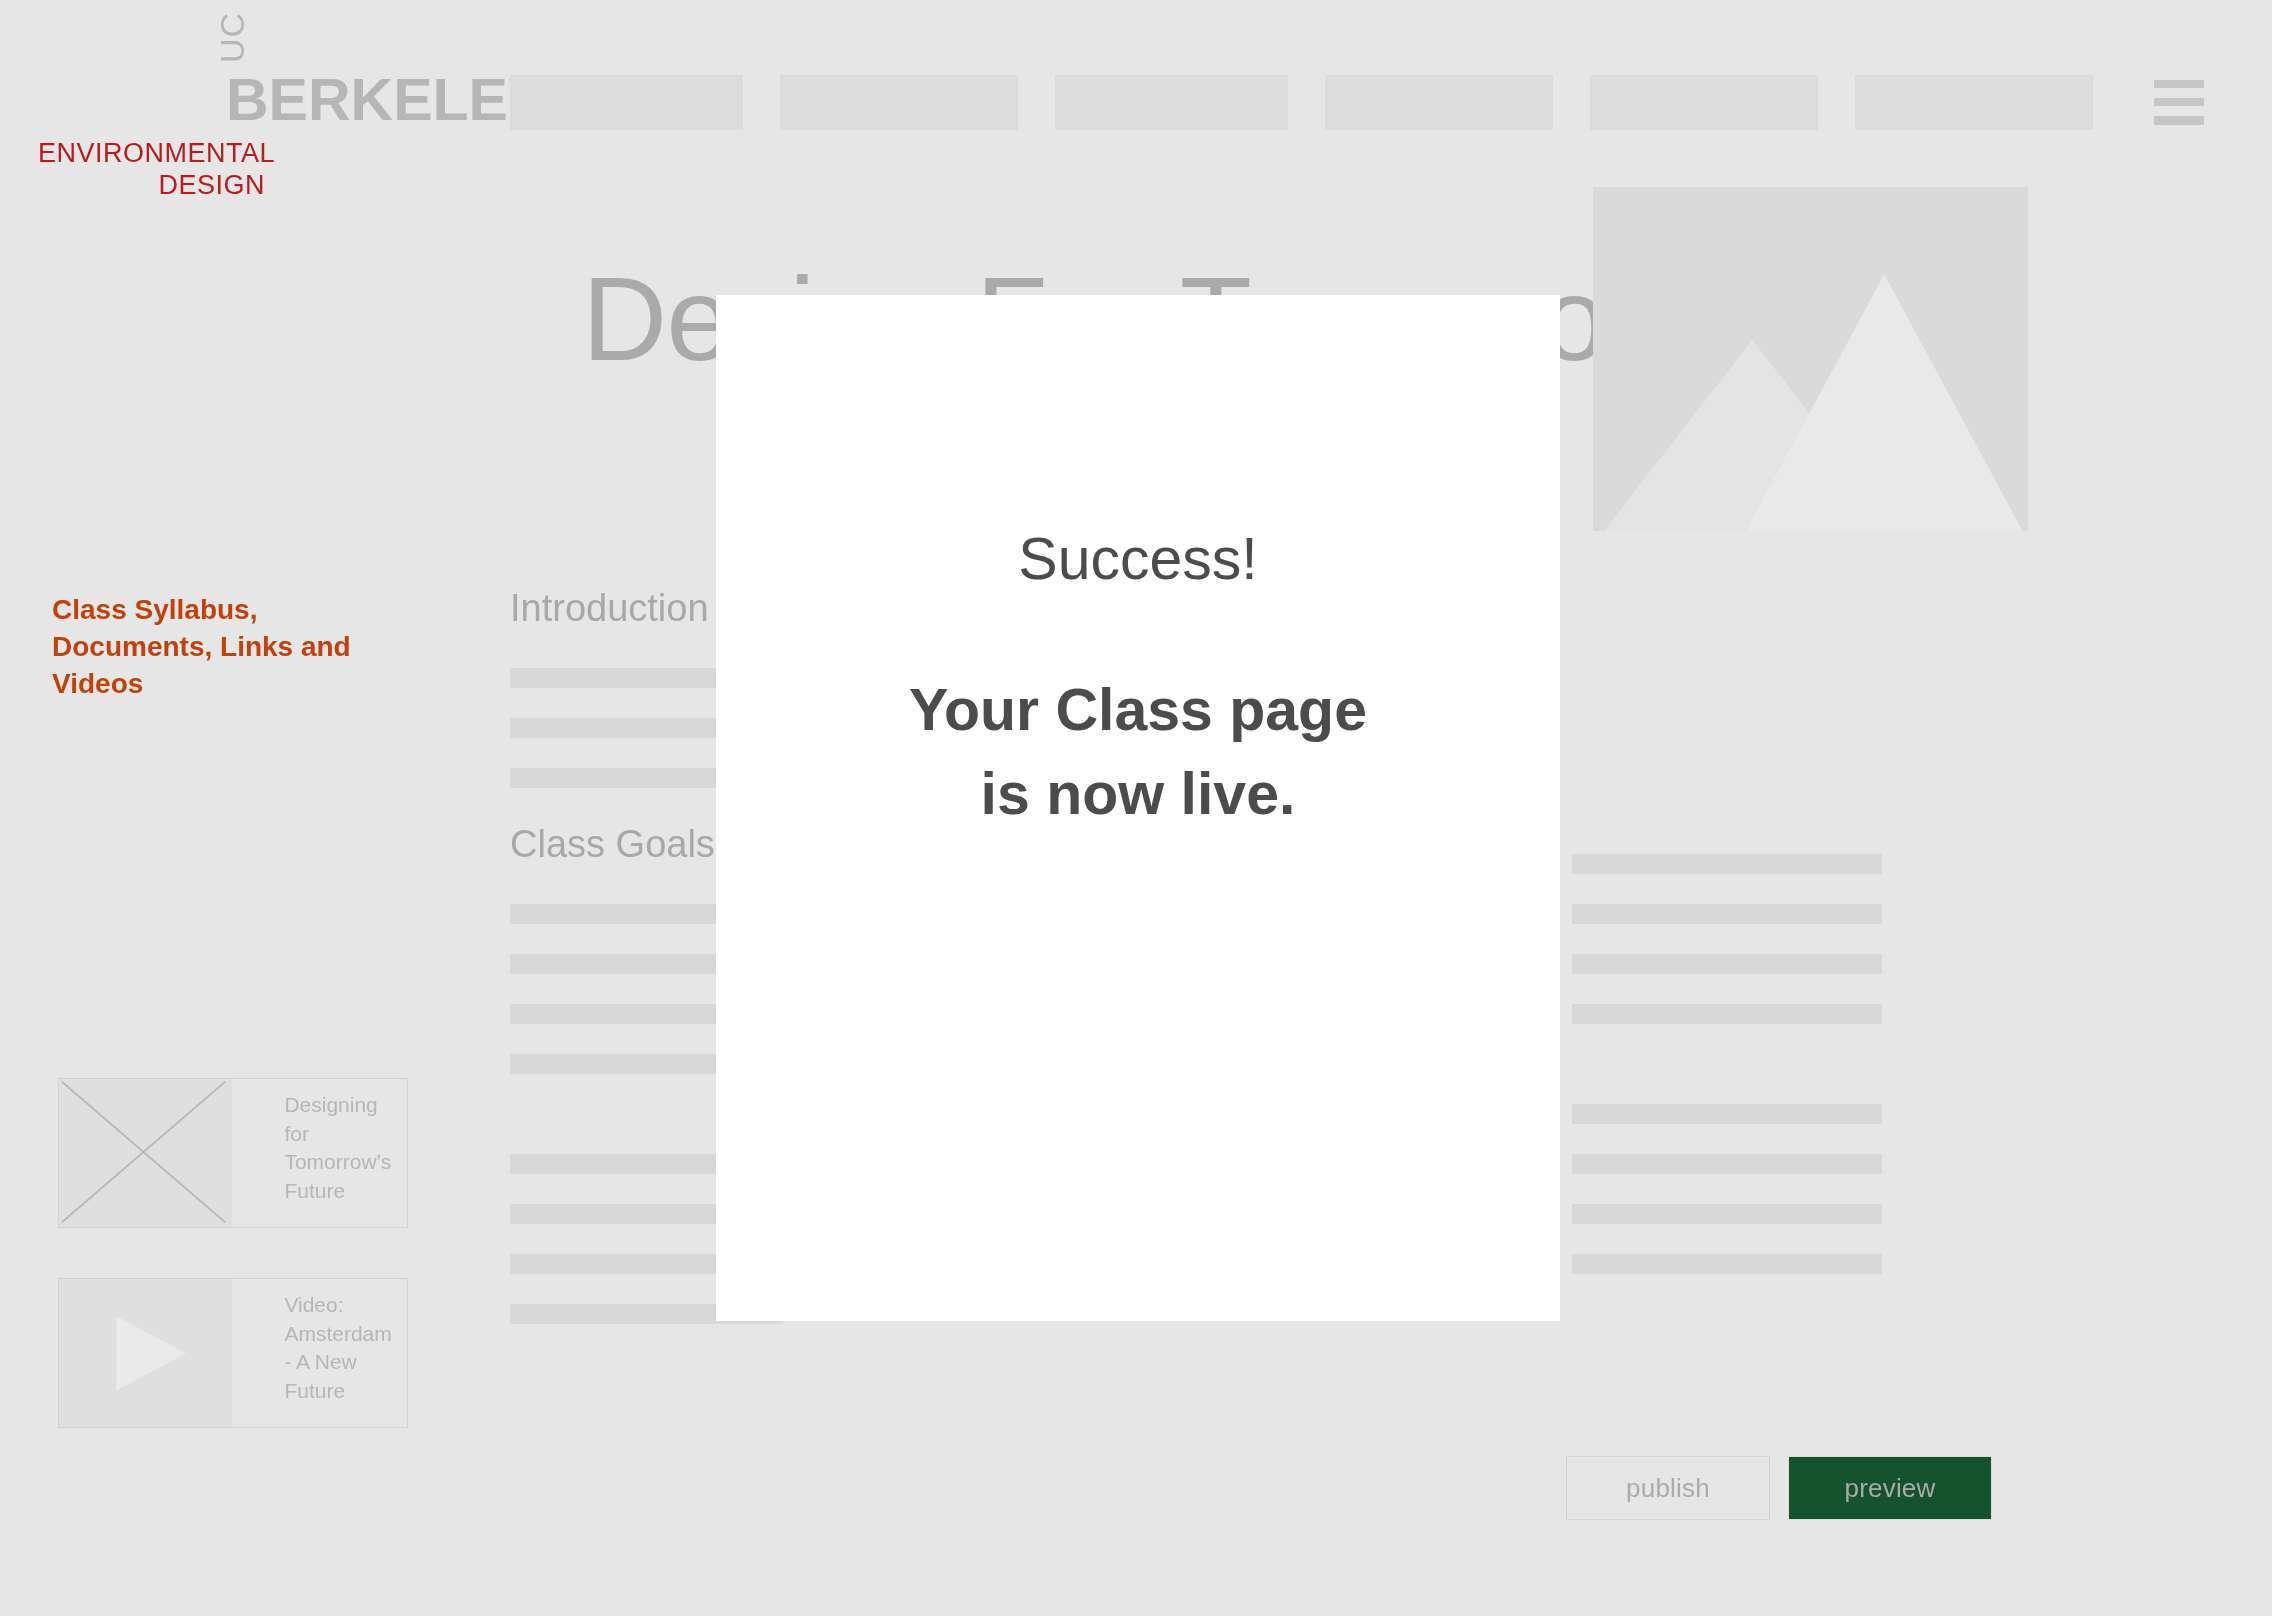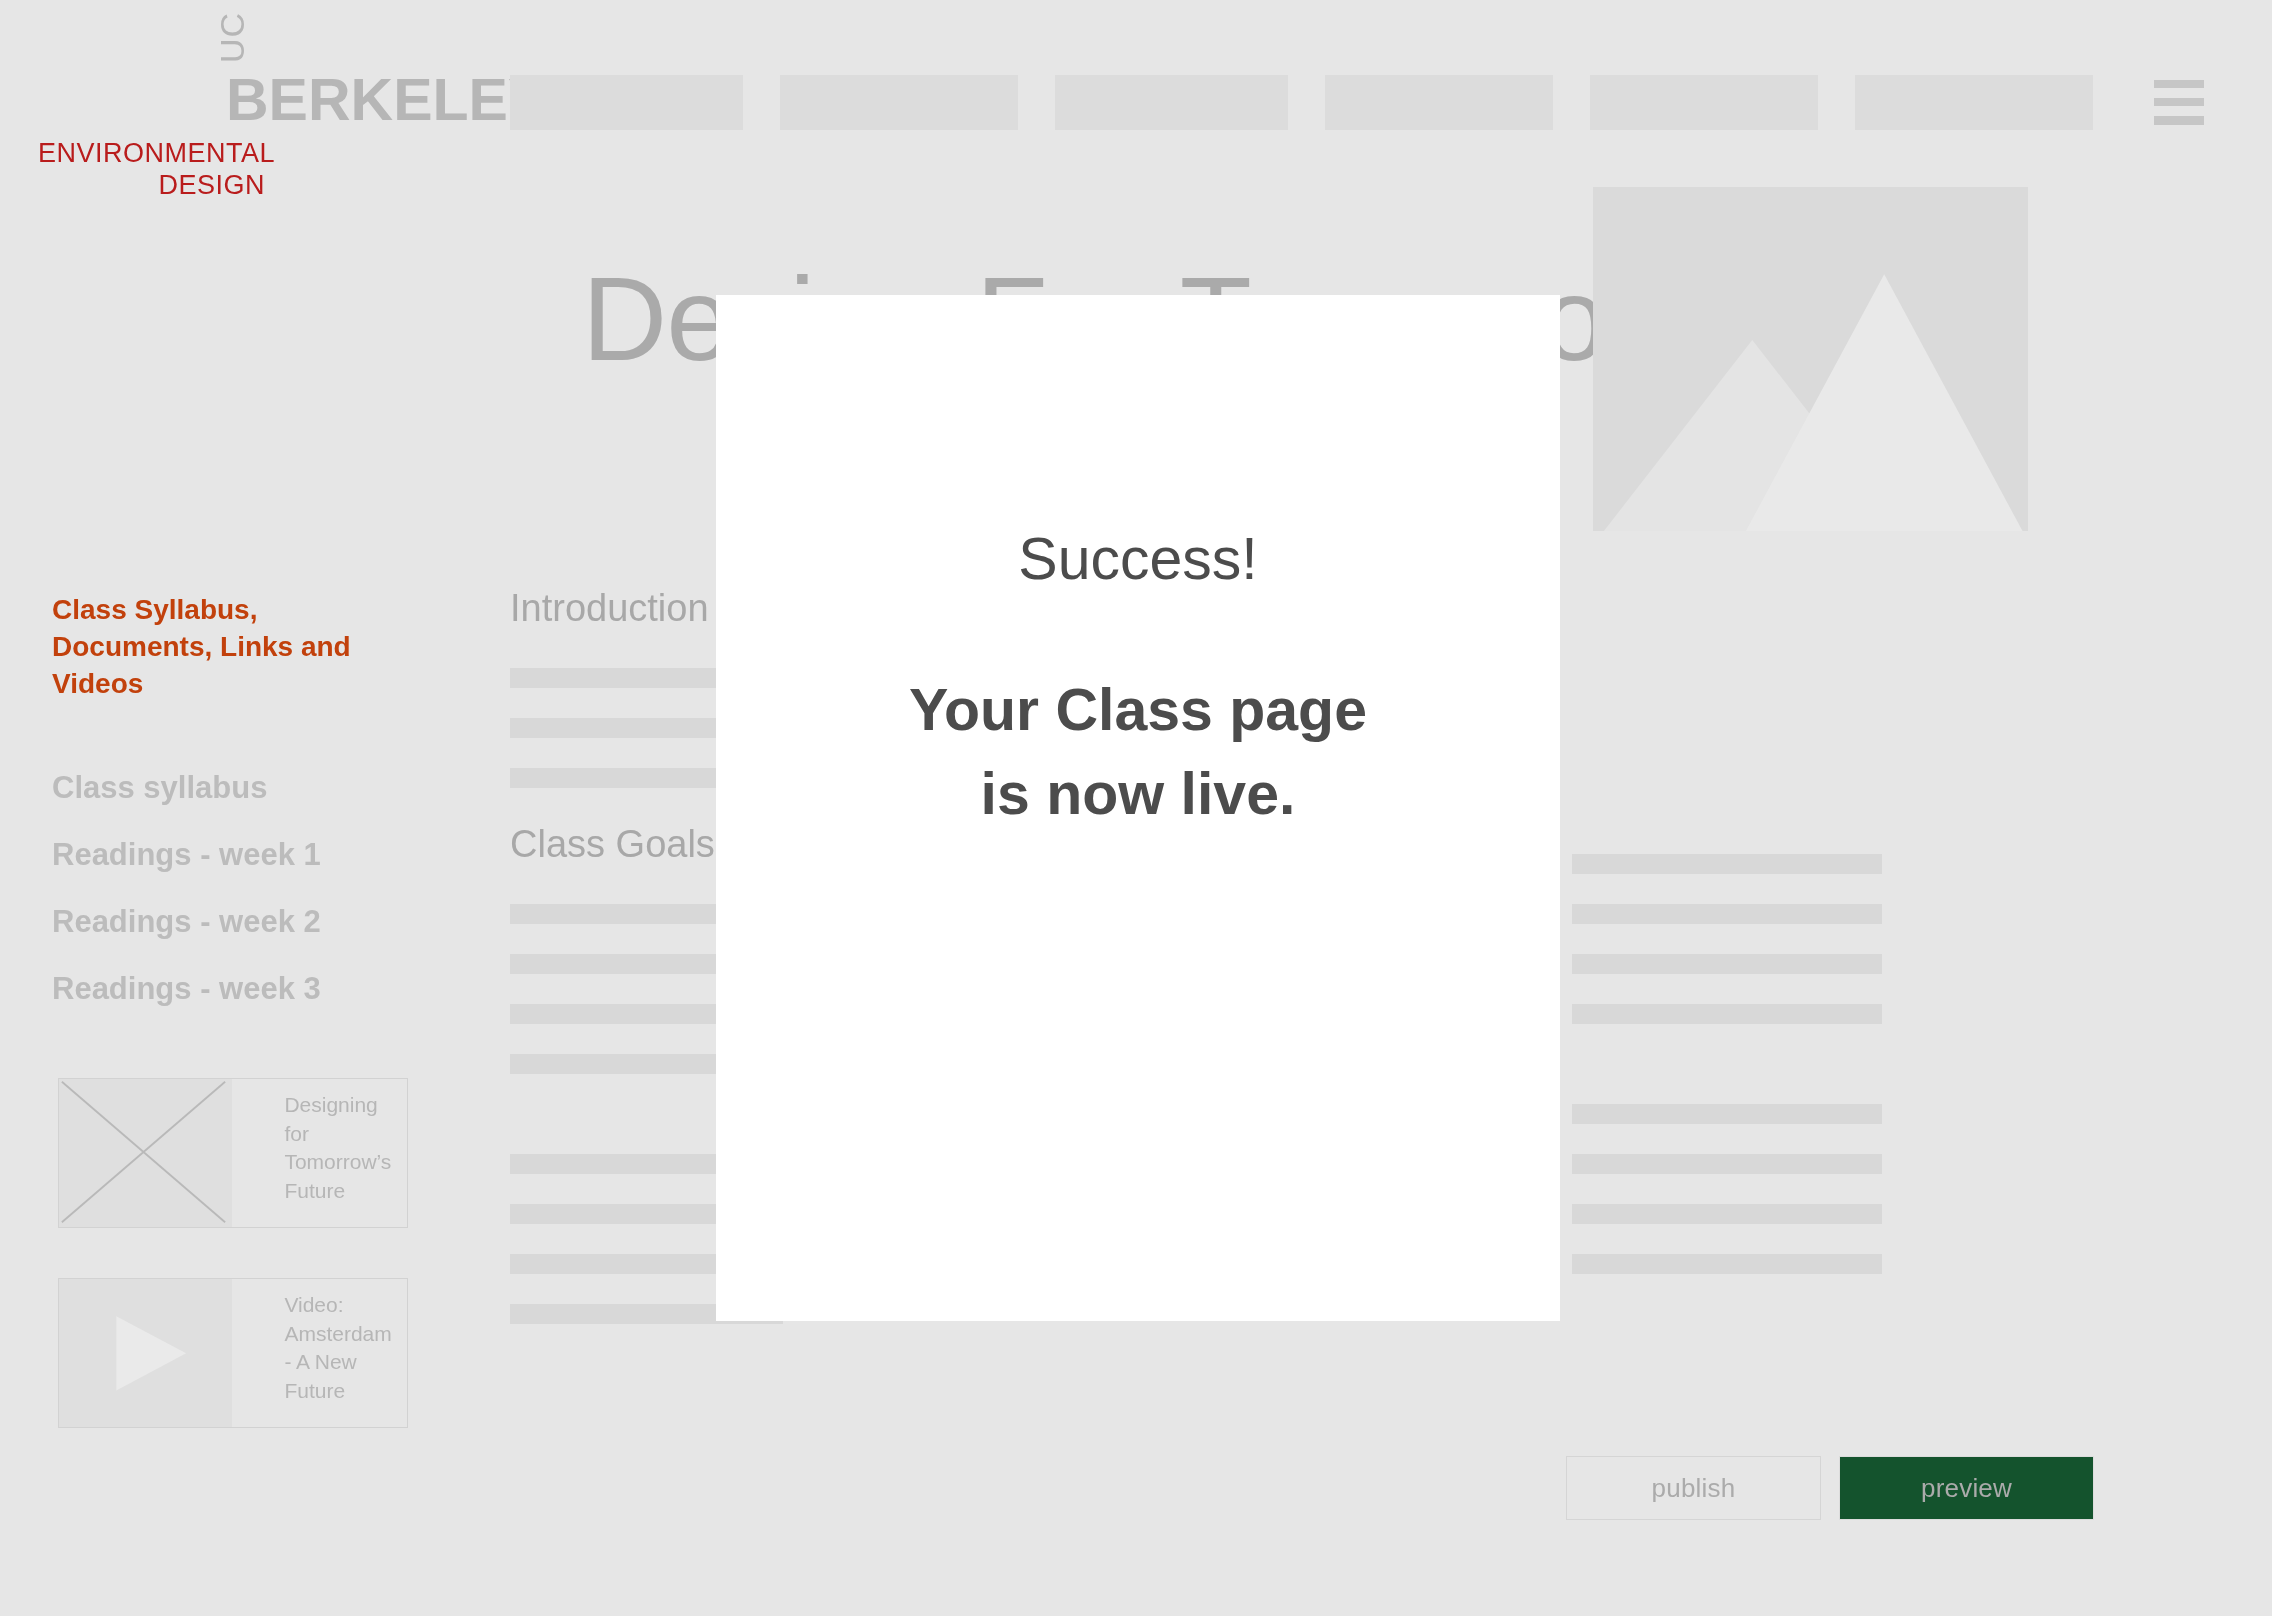"Class syllabus" div.sidebar-links { html: <div> <div>Class syllabus</div> <div>Readings - week 1</div> <div>Readings - week 2</div> <div>Readings - week 3</div> </div> -> none }
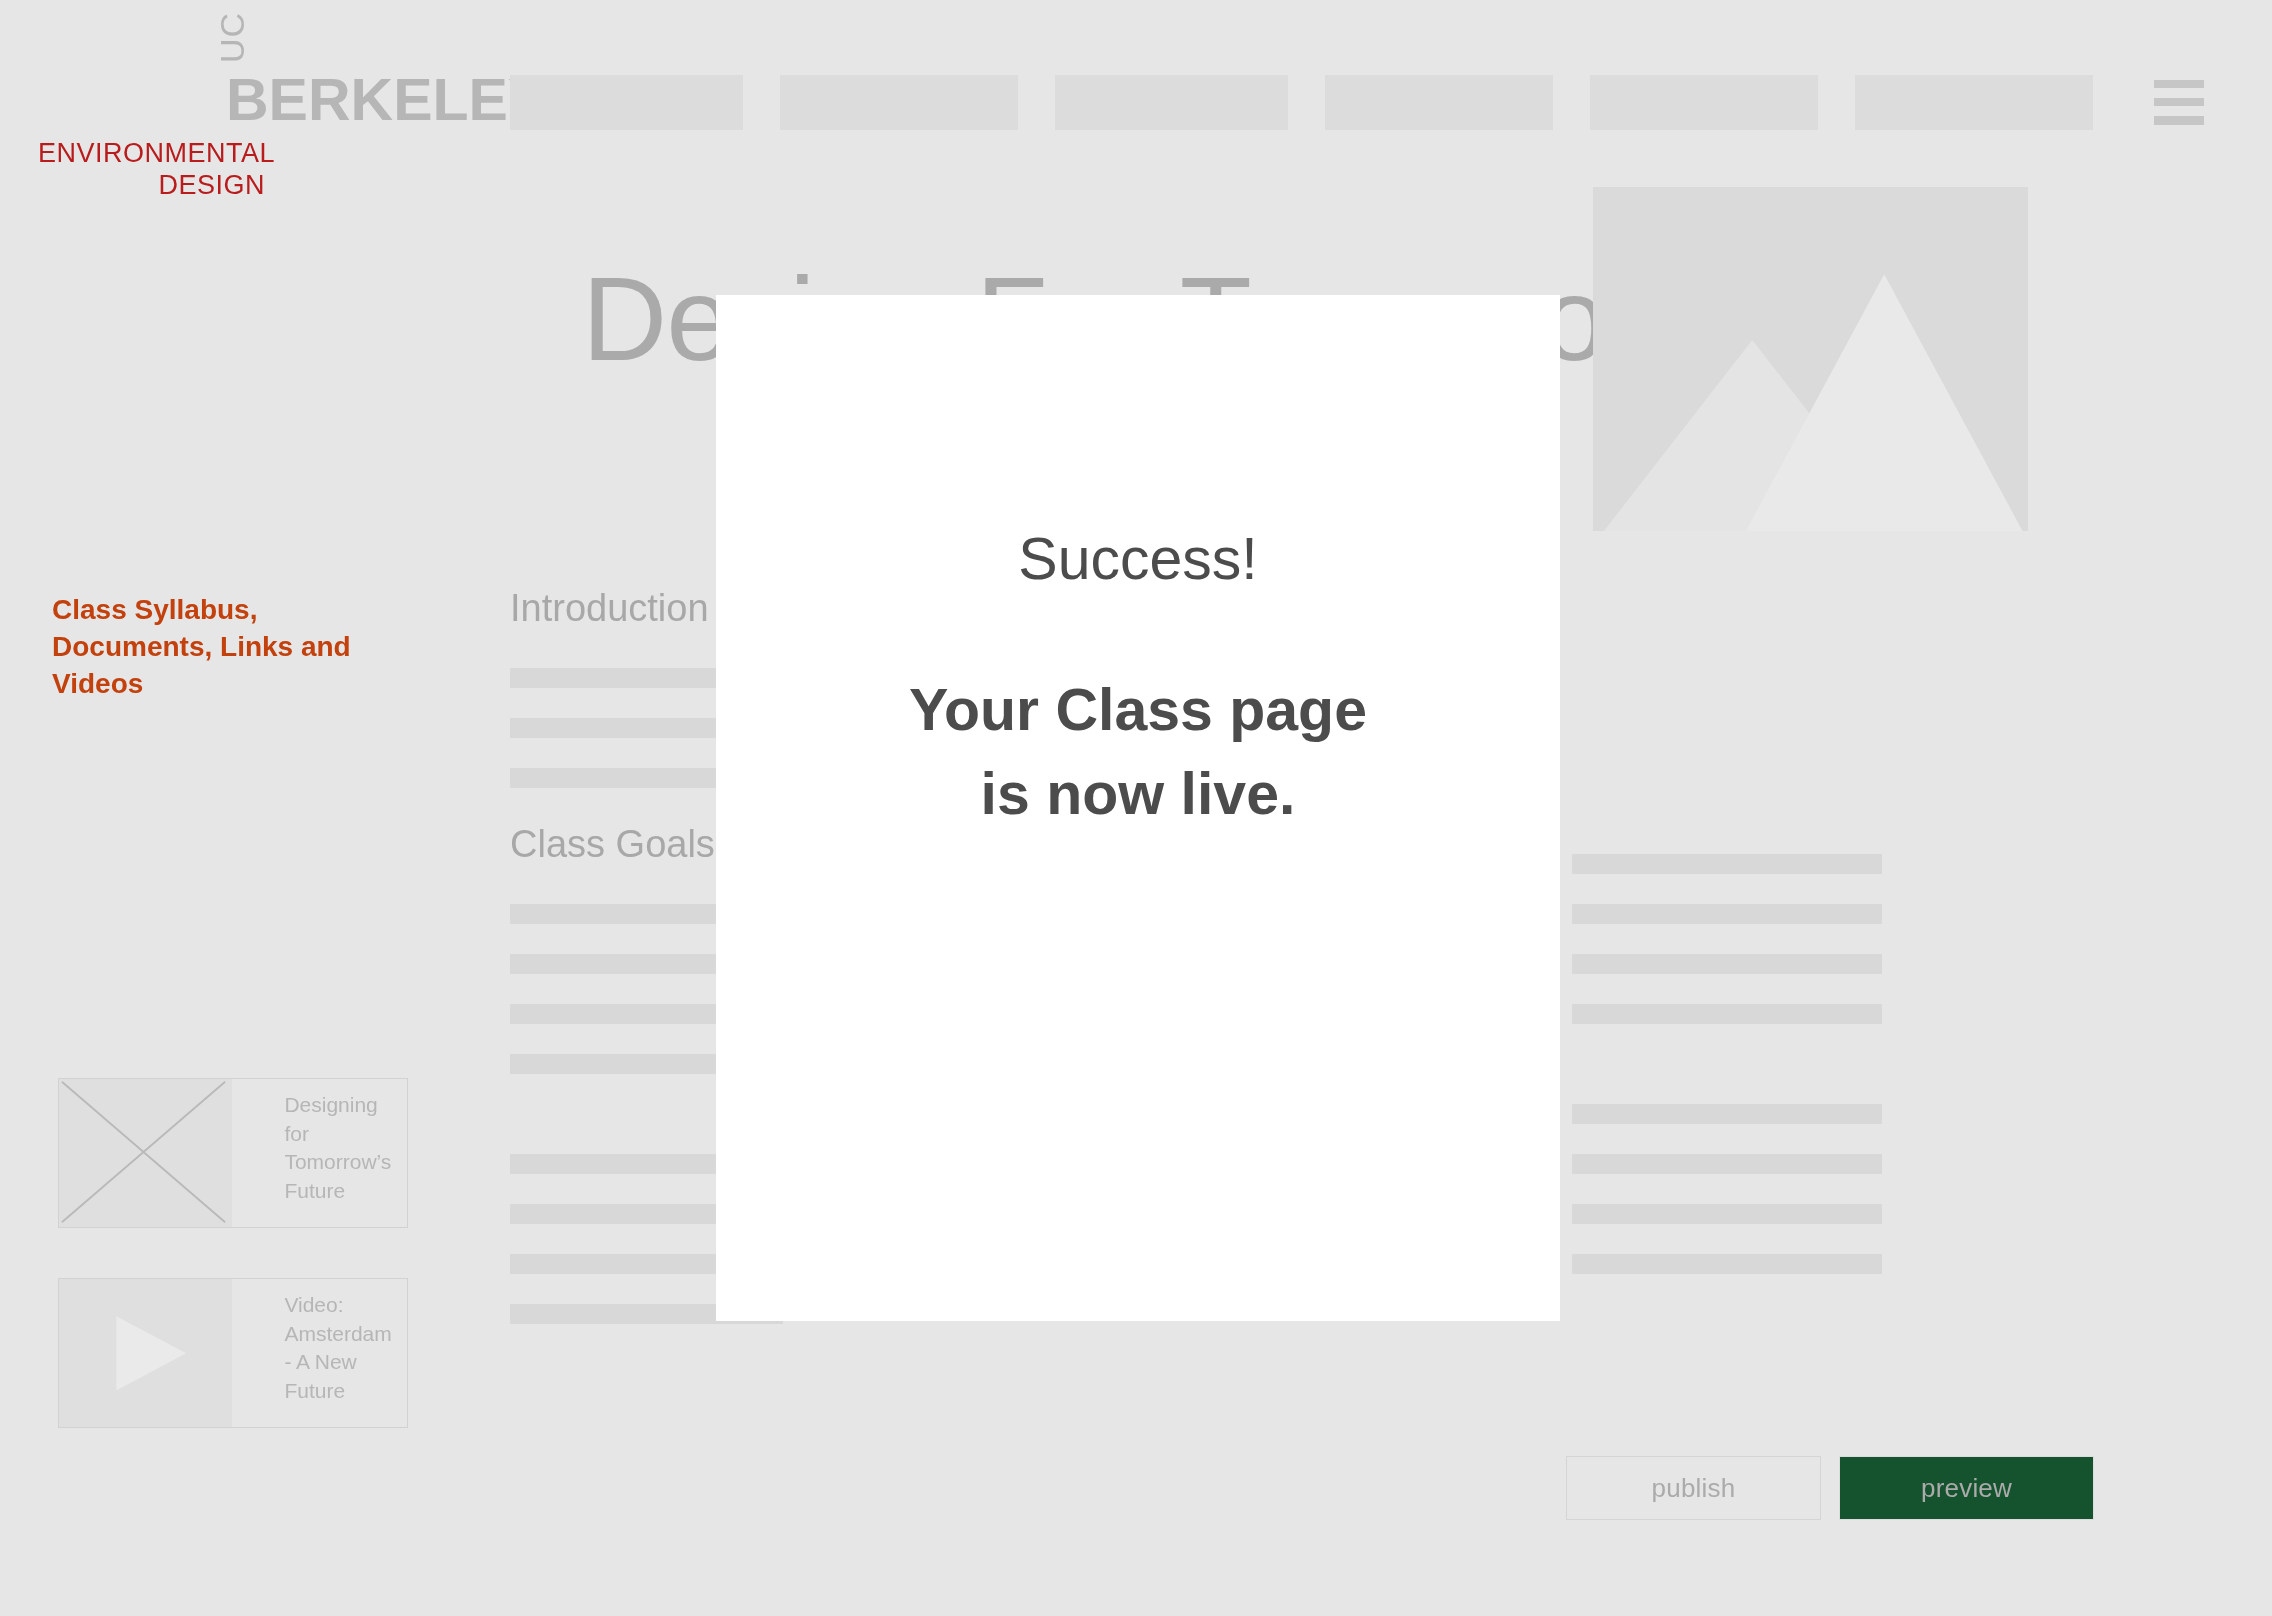"publish" .btn { width: 255px -> 204px }
